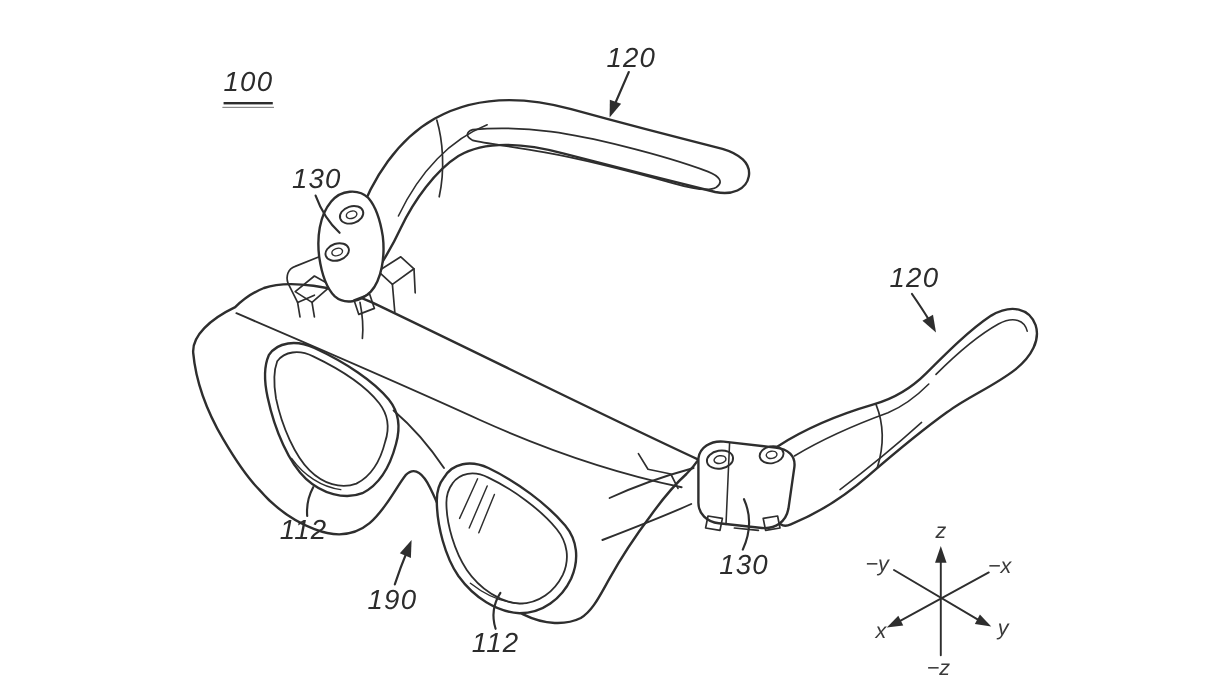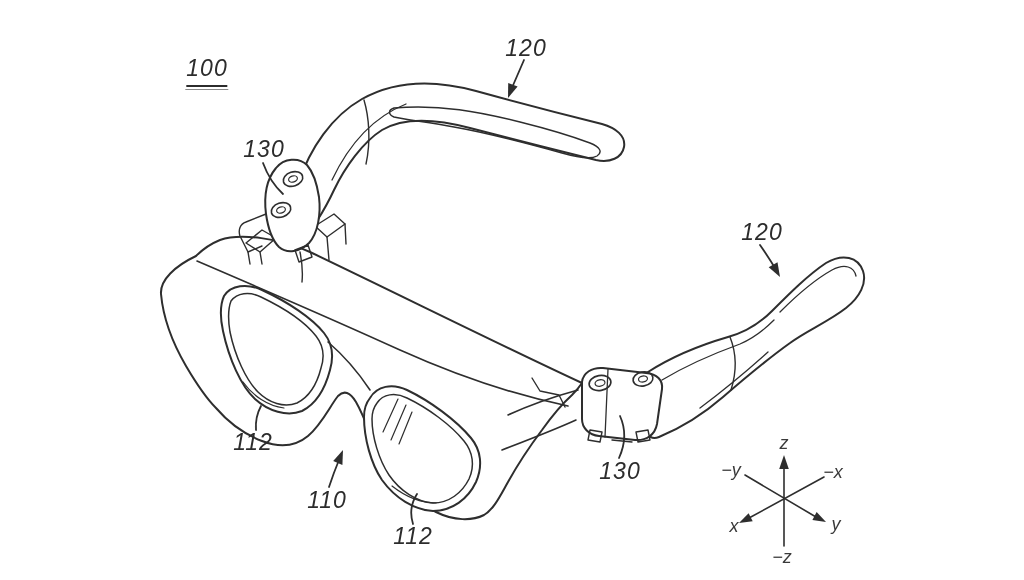"110" div.ref-label { text: 110 -> 190 }
